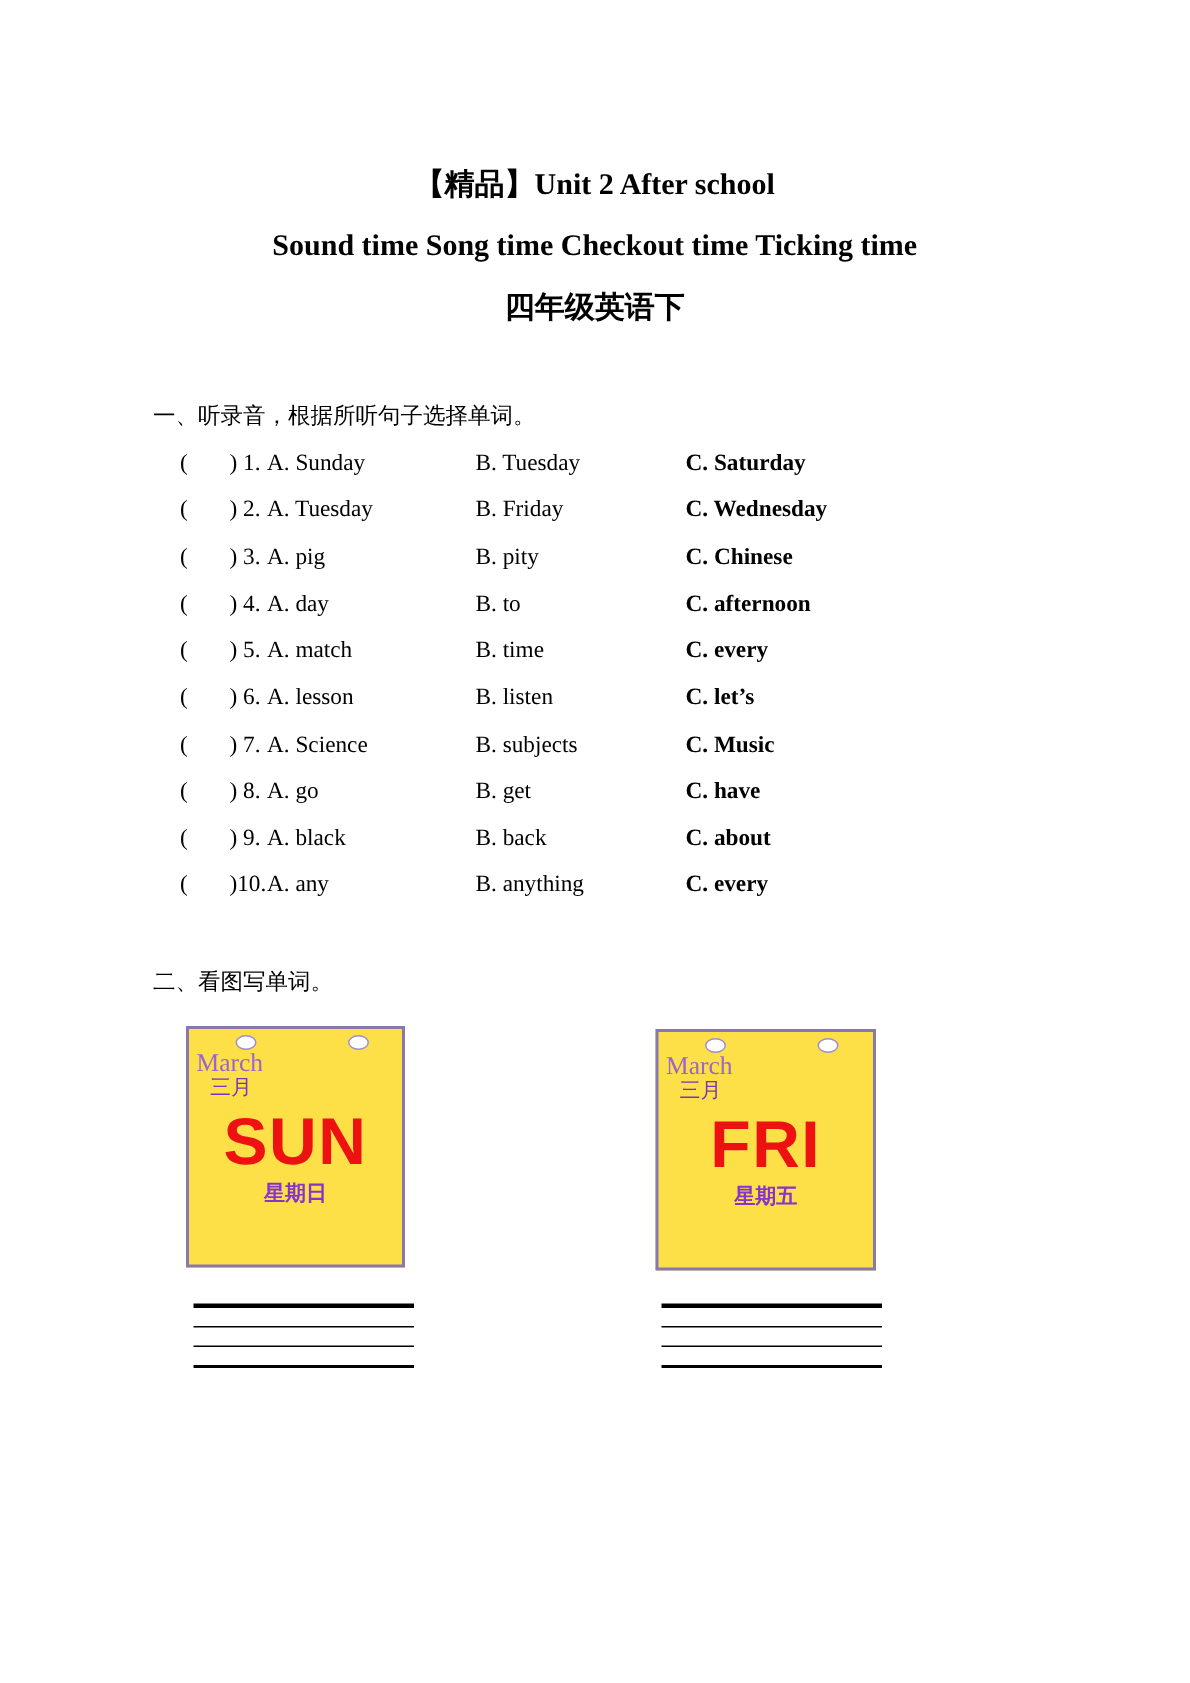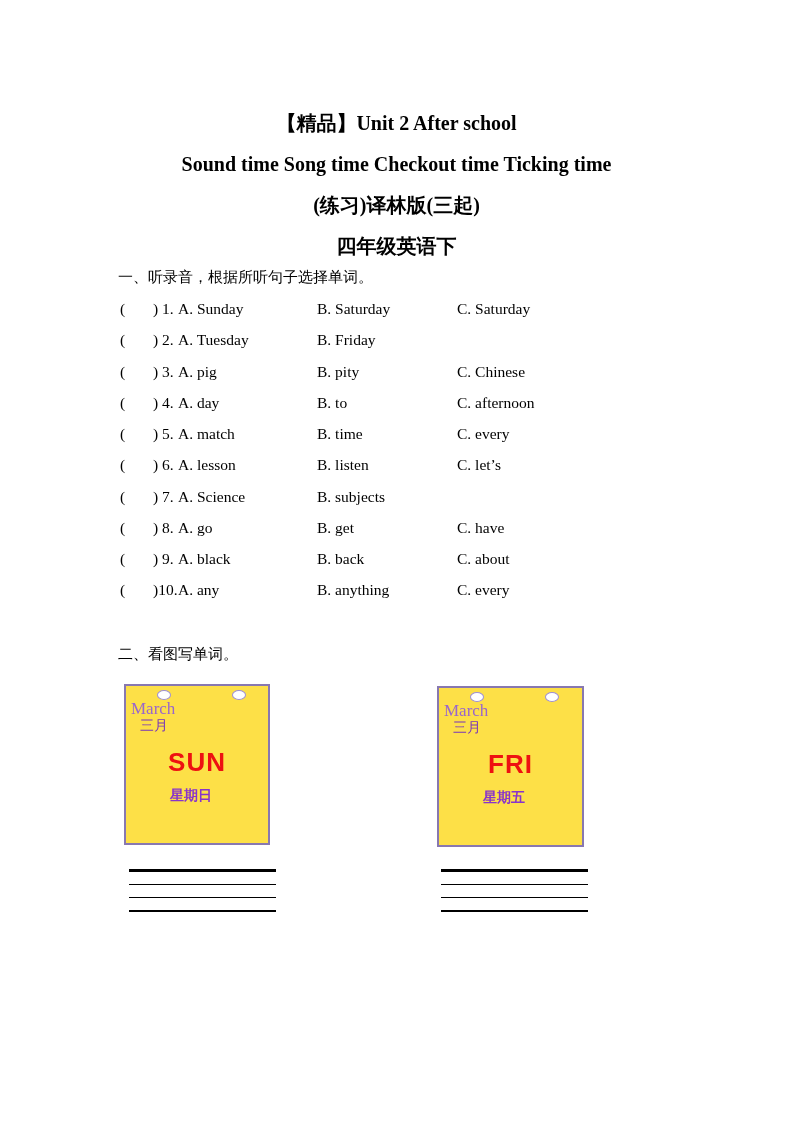"(练习)译林版(三起)" div { html: <div>(练习)译林版(三起)</div> -> none }
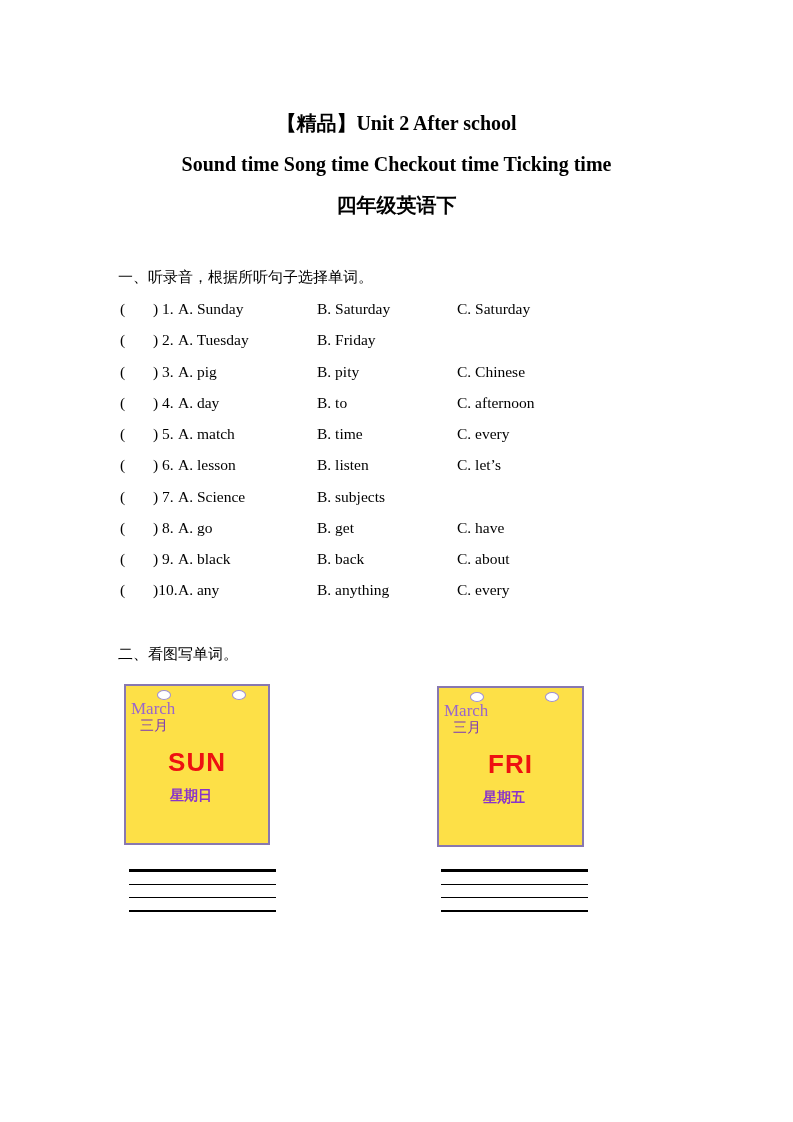"一、听录音，根据所听句子选择单词。" .section-heading { left: 118px -> 102px }
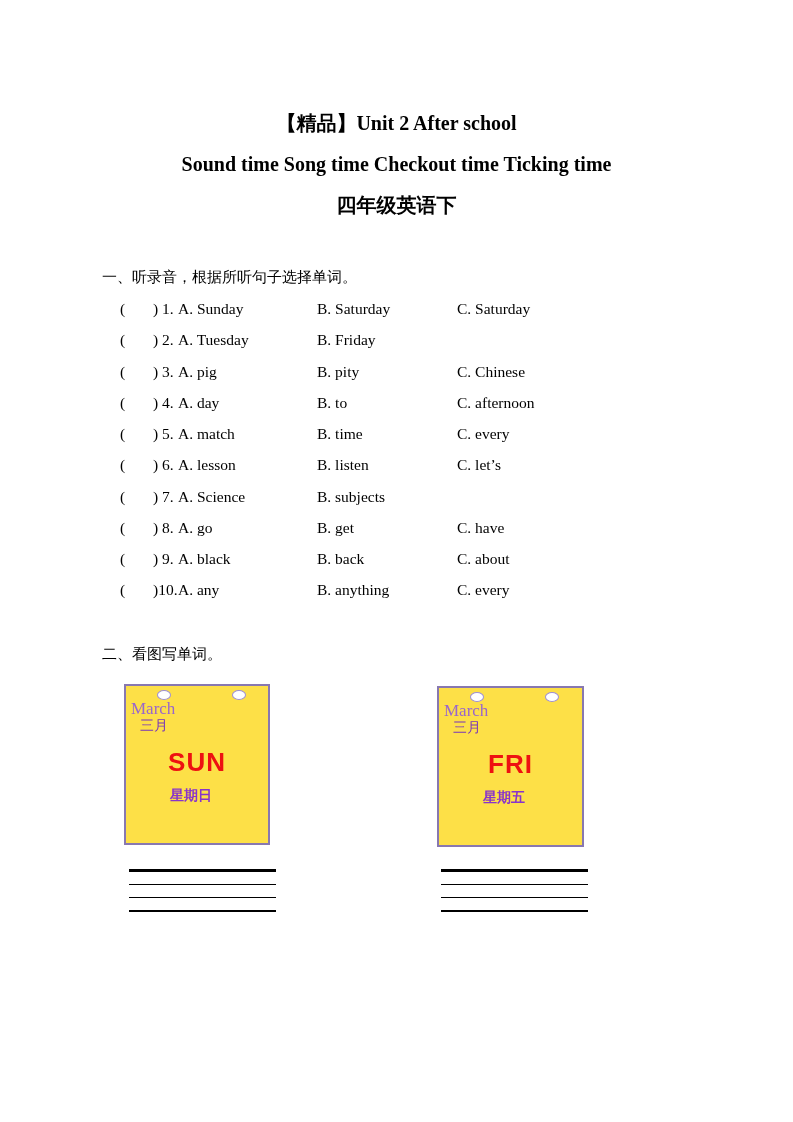"B. Saturday" span.q-col-b { text: Saturday -> Tuesday }
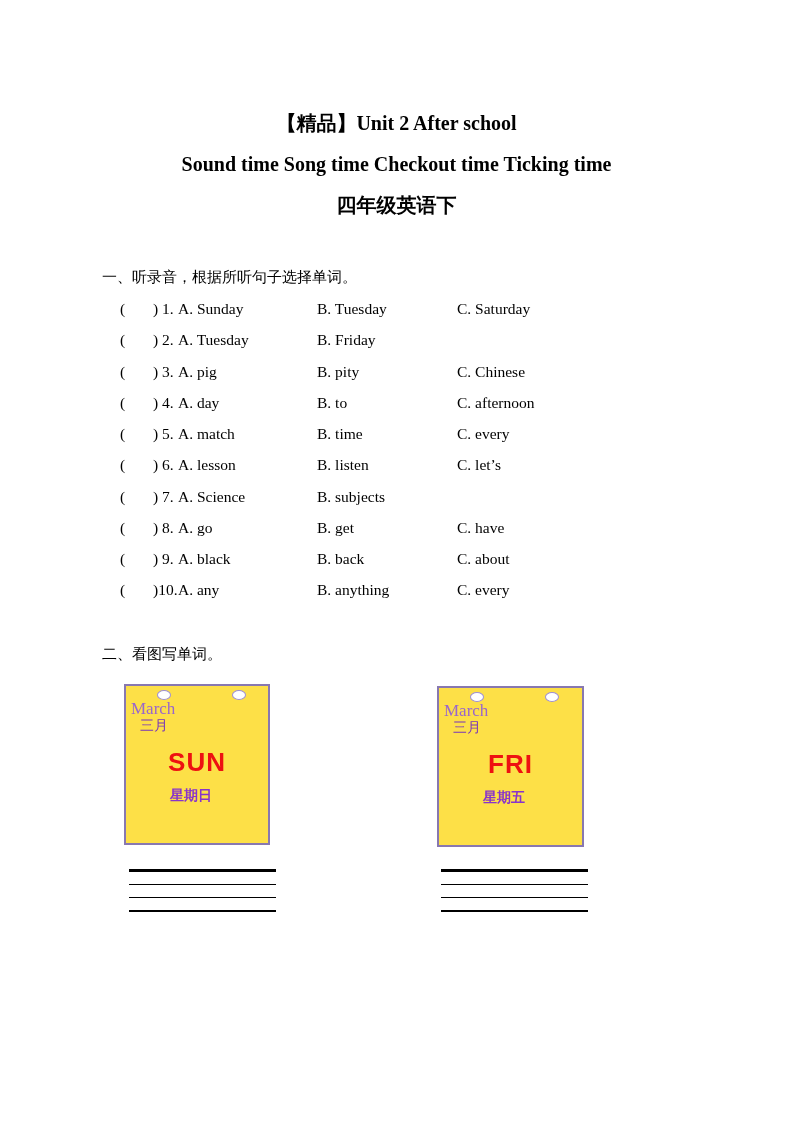"C. Saturday" .q-col-c { font-weight: none -> bold }
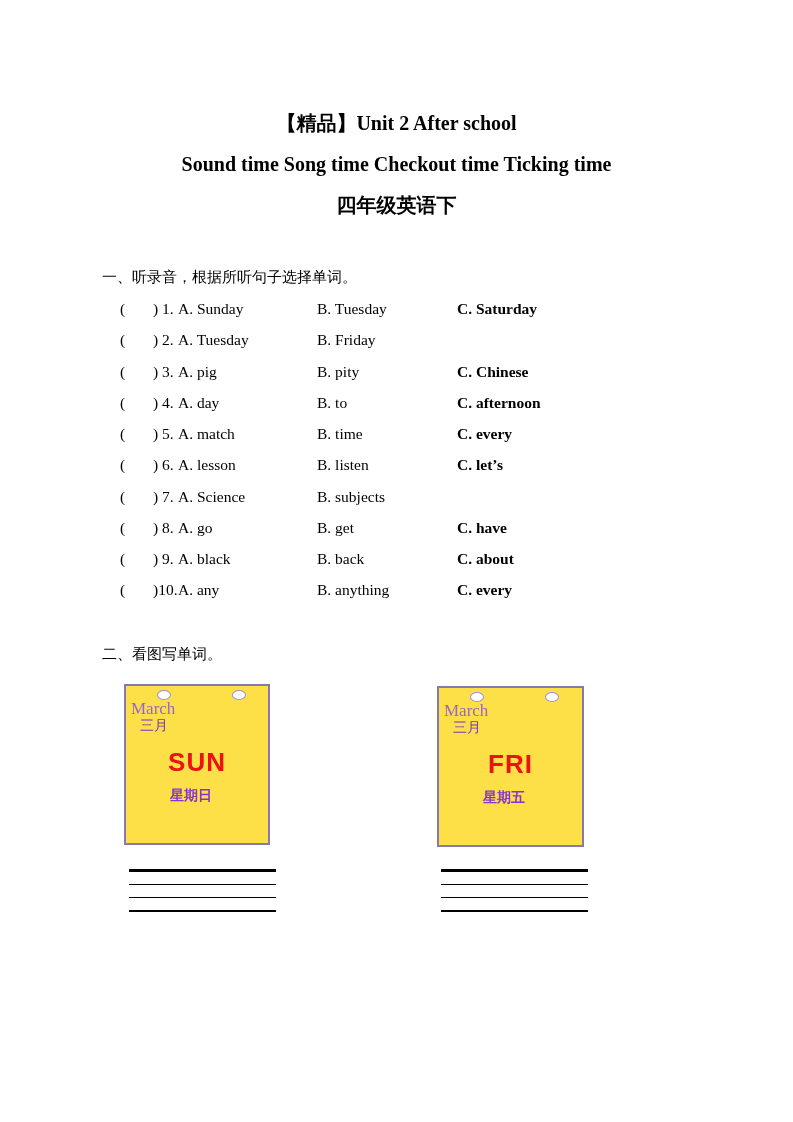"C. Wednesday" span.q-col-c { html: none -> <span>C. Wednesday</span> }
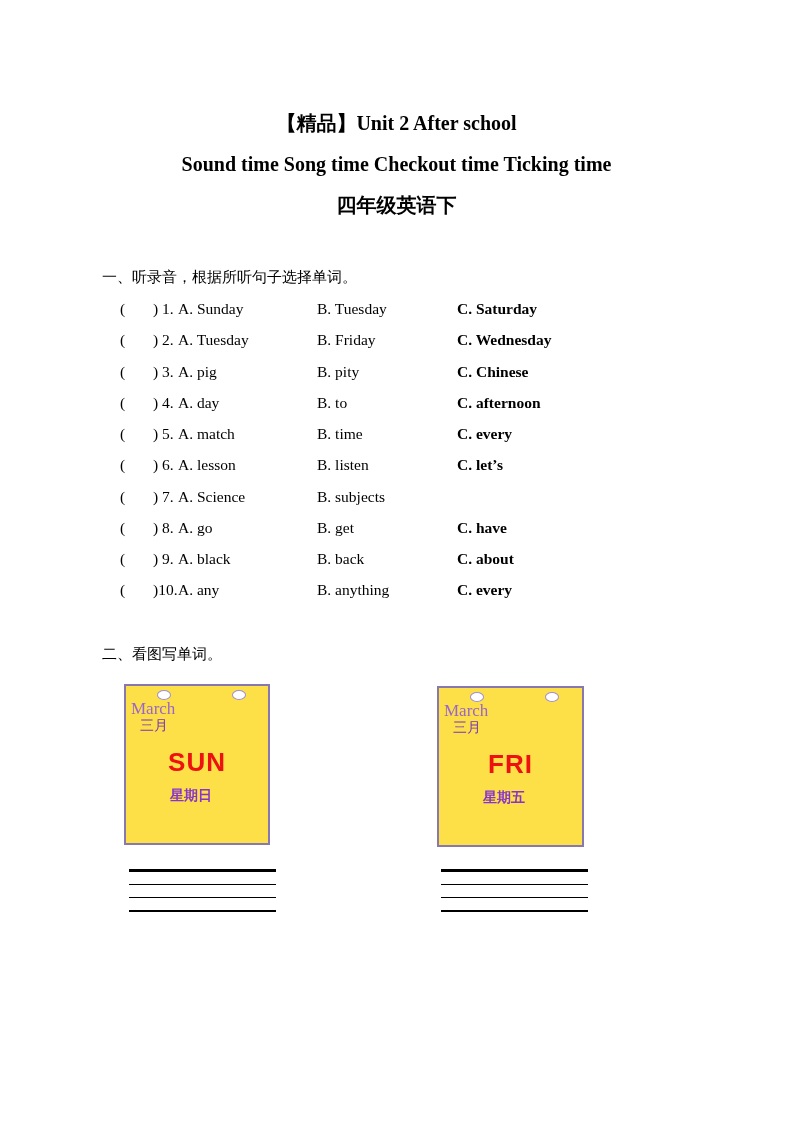"C. Music" span.q-col-c { html: none -> <span>C. Music</span> }
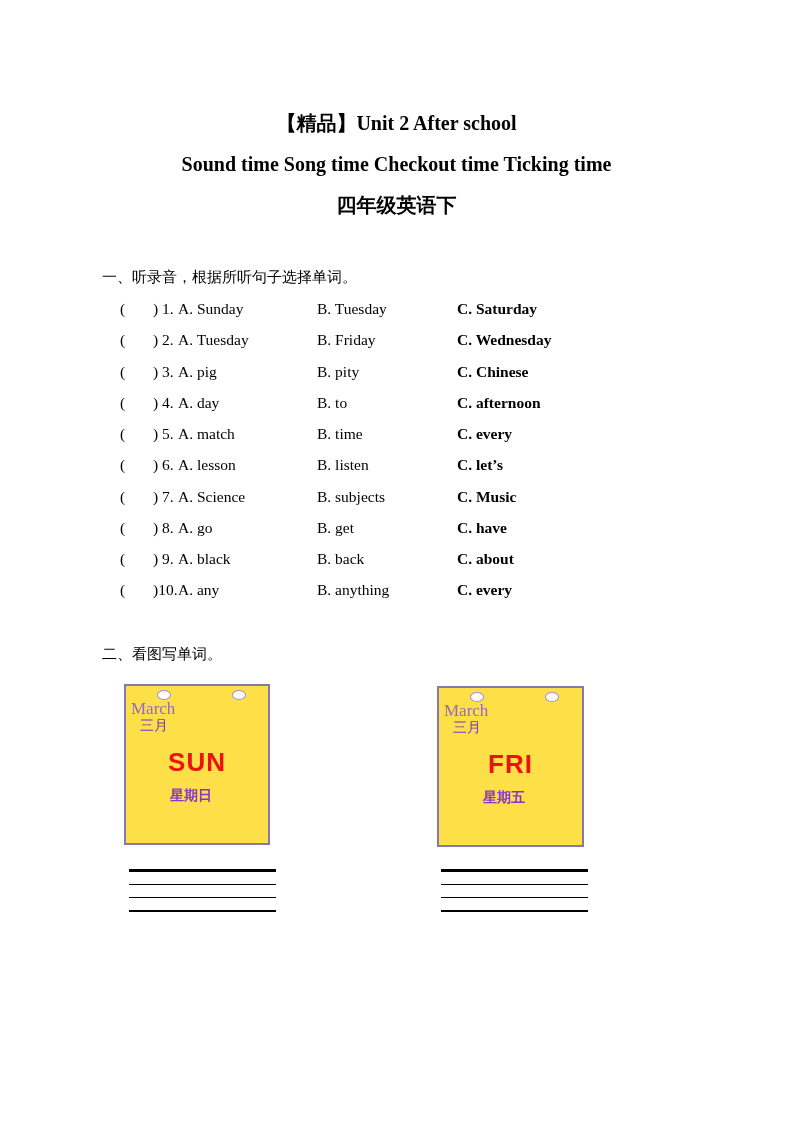"SUN" .cal-day-abbr { font-size: 26px -> 44px }
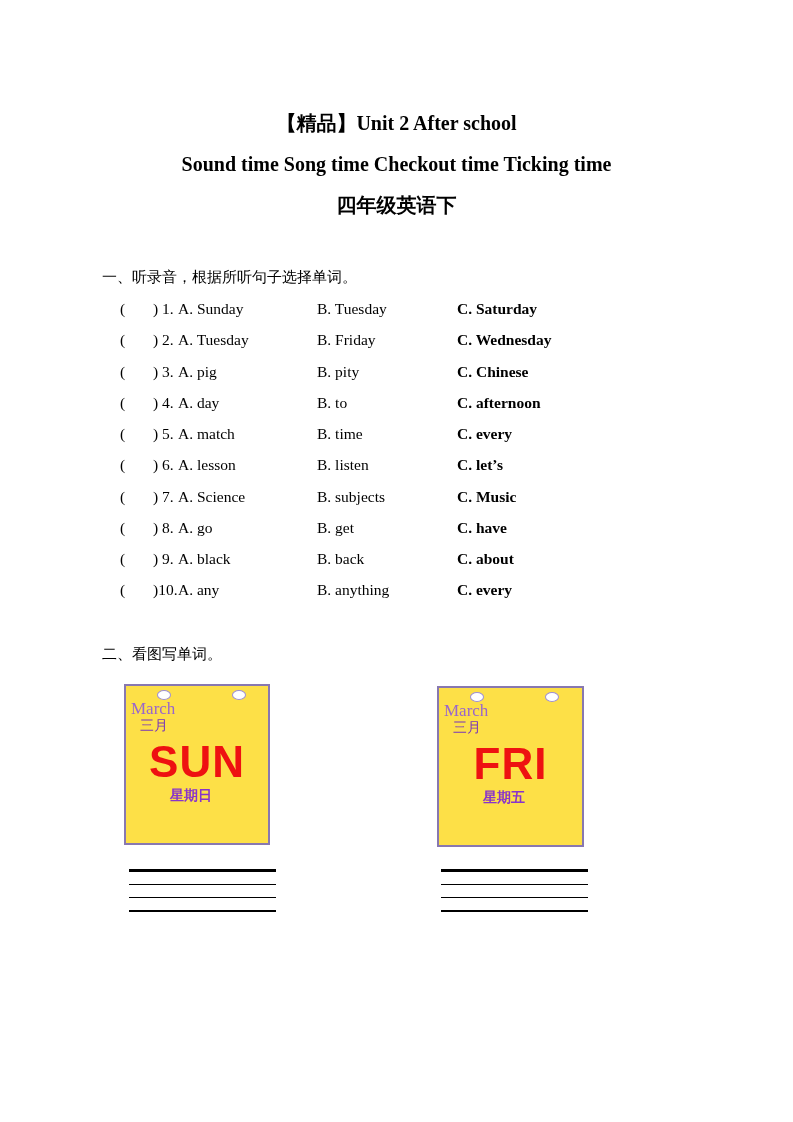"星期日" .cal-day-cn { padding-left: 44px -> none; text-align: left -> center }
